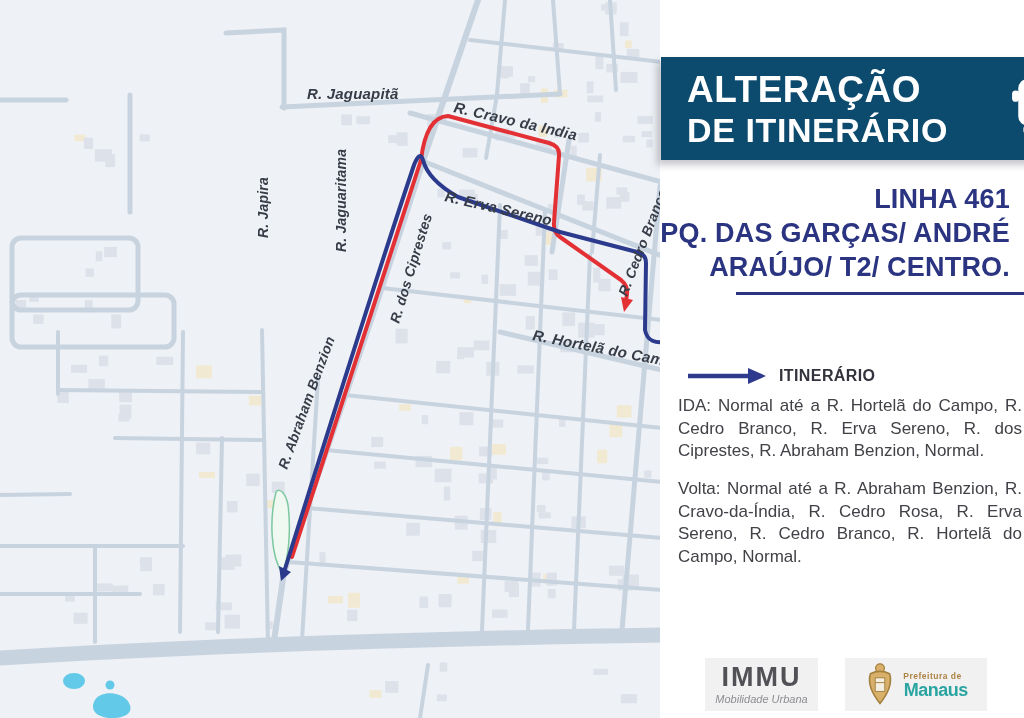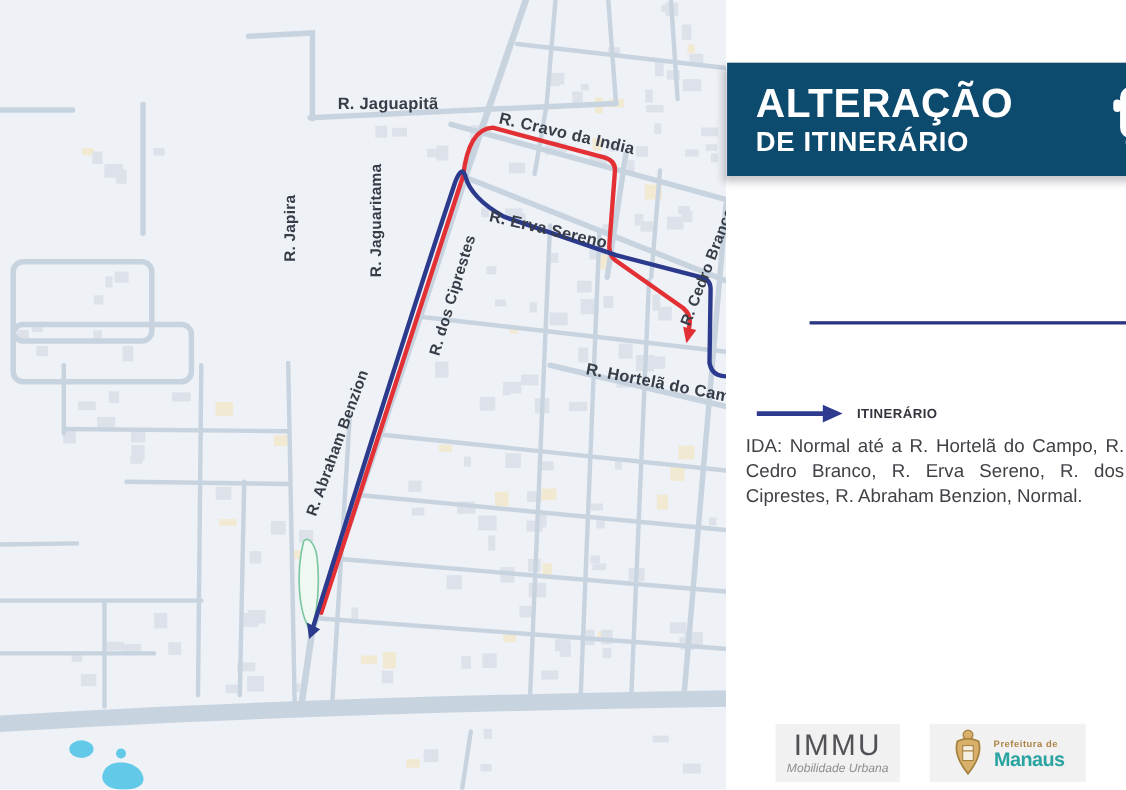"R. Jaguapitã" #map-wrap { font-style: none -> italic }
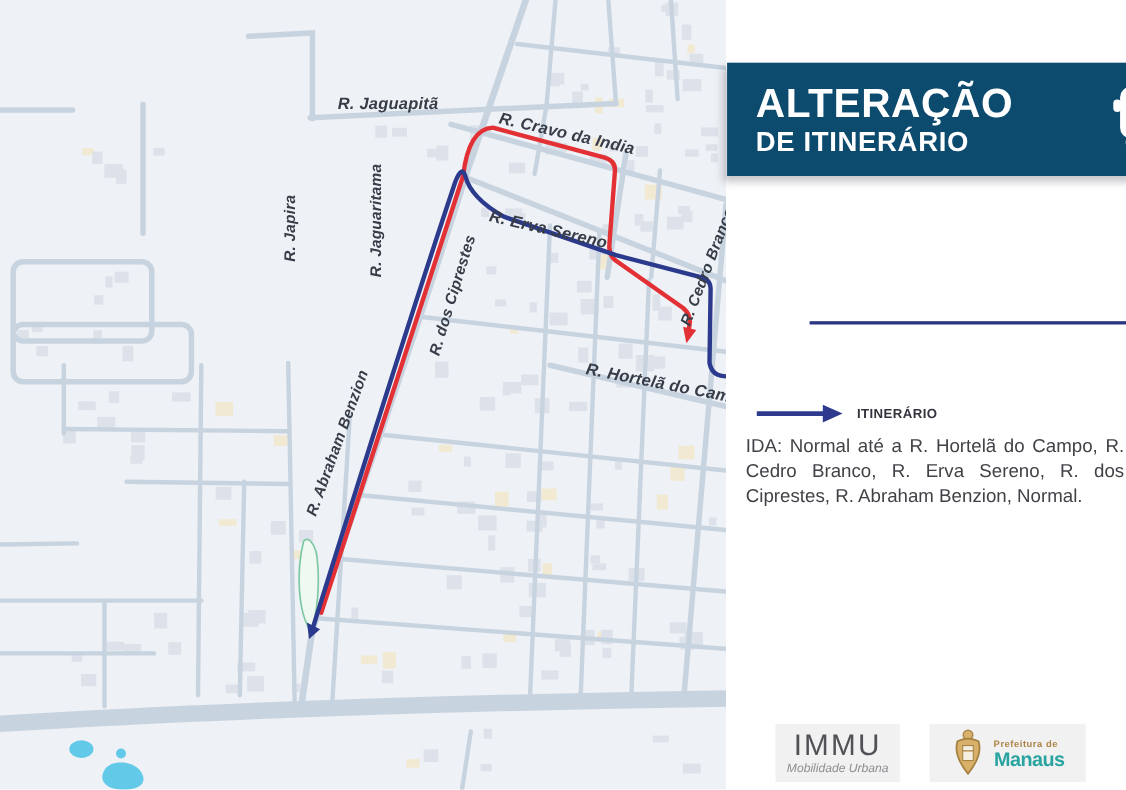"DE ITINERÁRIO" #band-sub { font-size: 25px -> 34px }
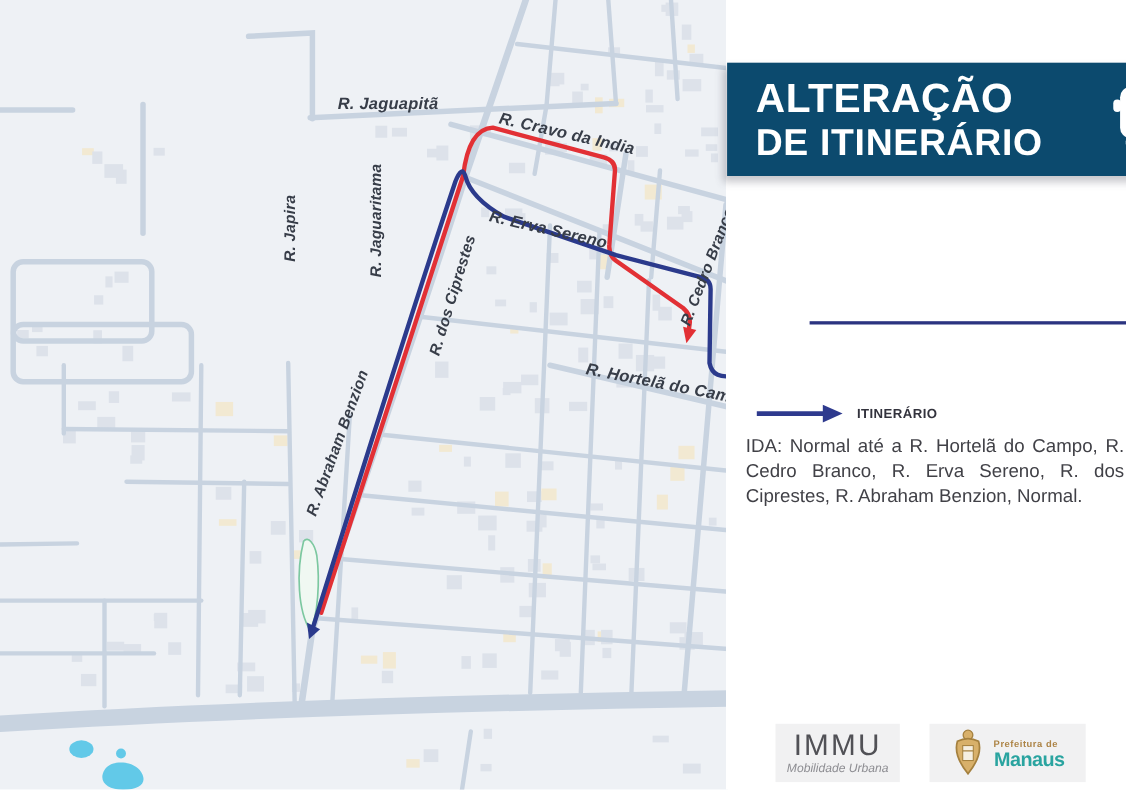"LINHA 461" div { html: none -> <div> <div>LINHA 461</div> <div>PQ. DAS GARÇAS/ ANDRÉ</div> <div>ARAÚJO/ T2/ CENTRO.</div> </div> }
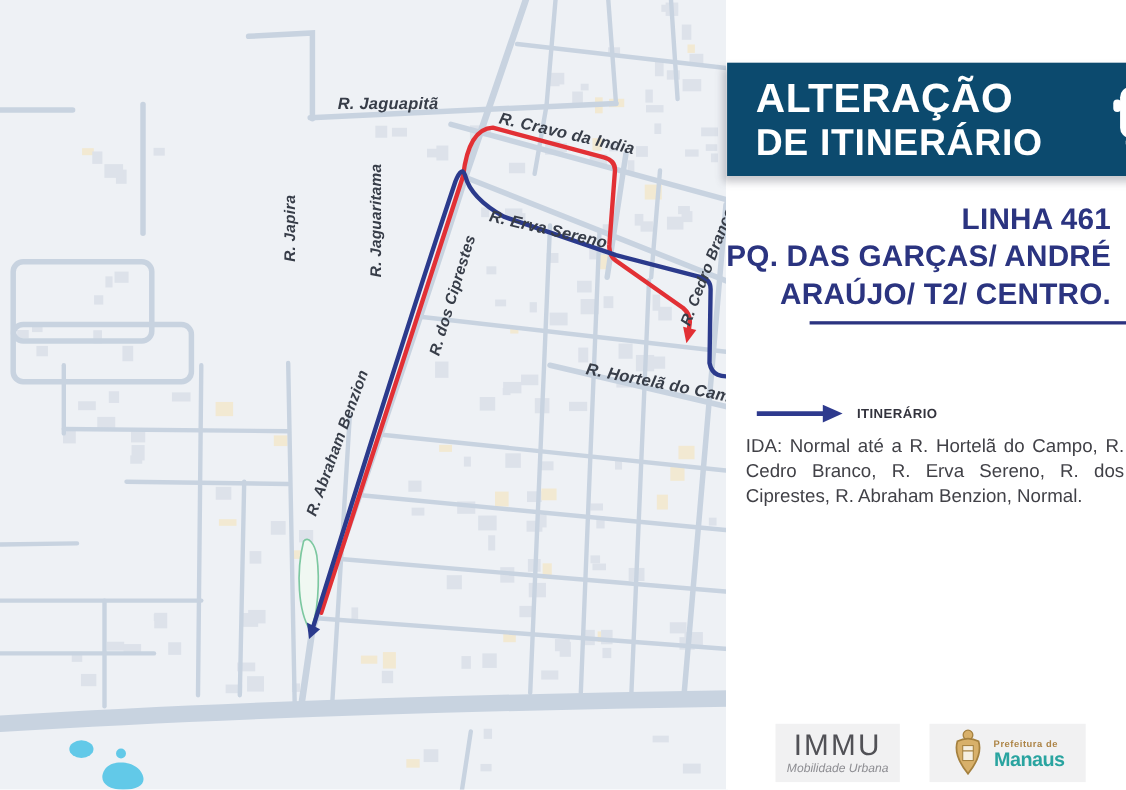"ITINERÁRIO" #legend-label { font-size: 12px -> 16px }
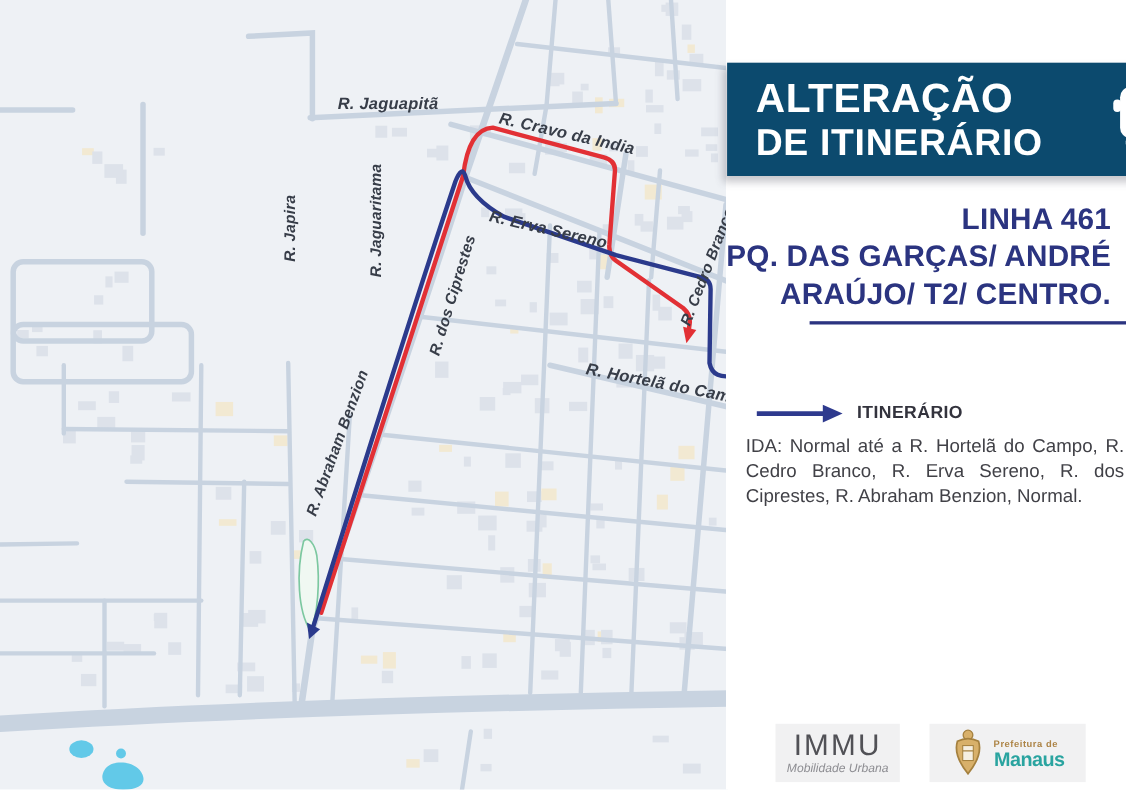"Volta: Normal até a R." div.para { html: none -> <div>Volta: Normal até a R. Abraham Benzion, R. Cravo-da-Índia, R. Cedro Rosa, R. Erva Sereno, R. Cedro Branco, R. Hortelã do Campo, Normal.</div> }
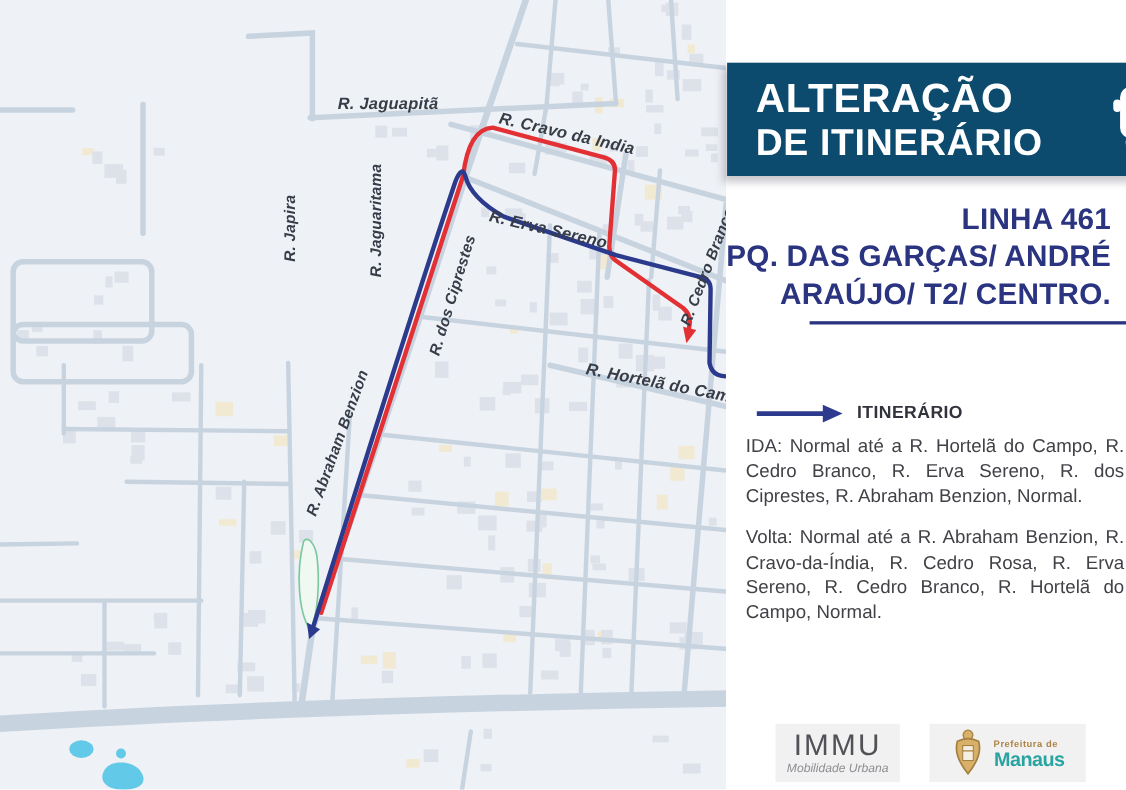"IMMU" #immu-name { font-weight: 400 -> 700 }
